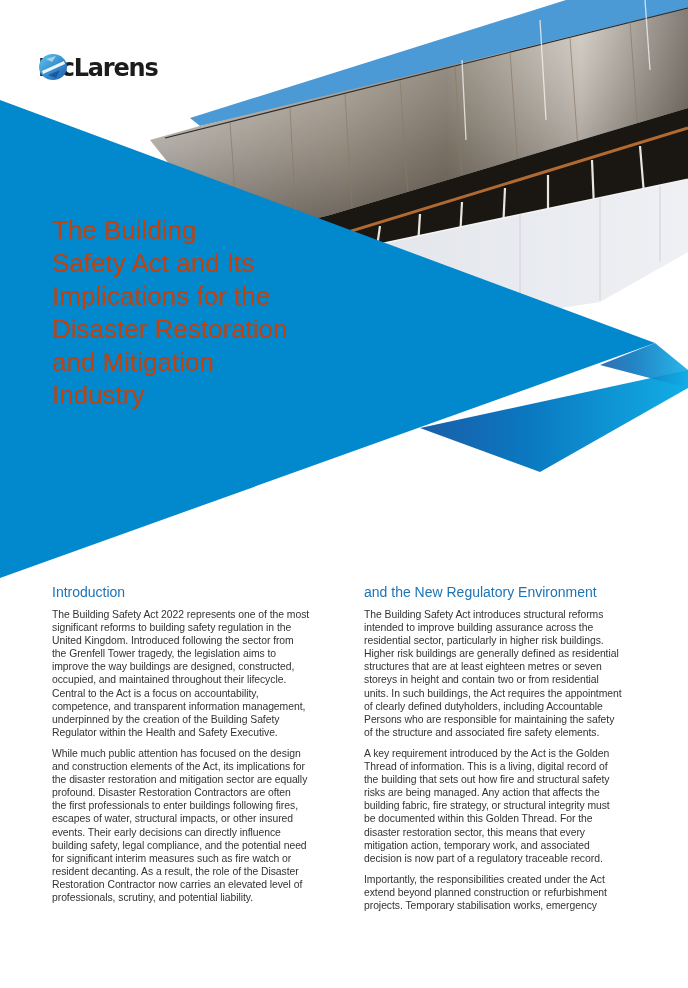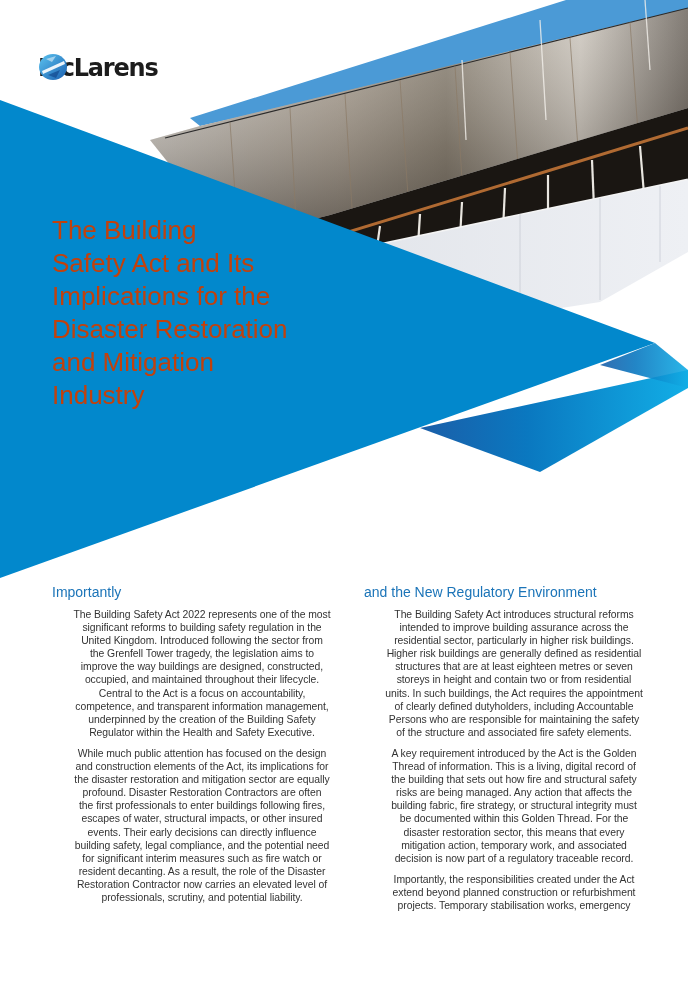"Importantly" h2 { text: Importantly -> Introduction }
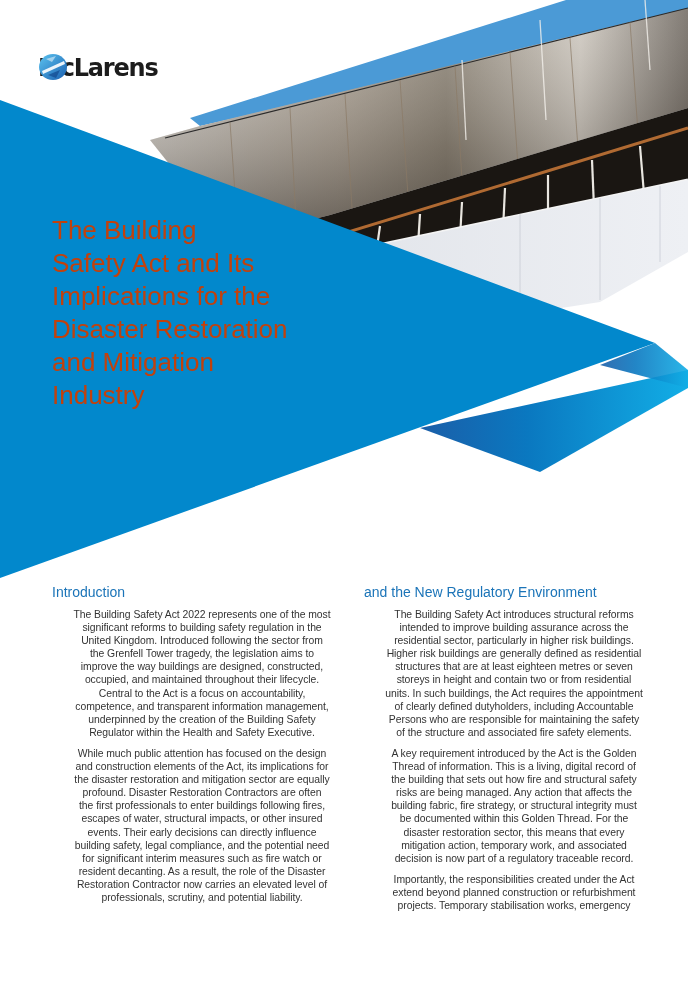"The Building Safety Act 2022" .col p { text-align: center -> none }
